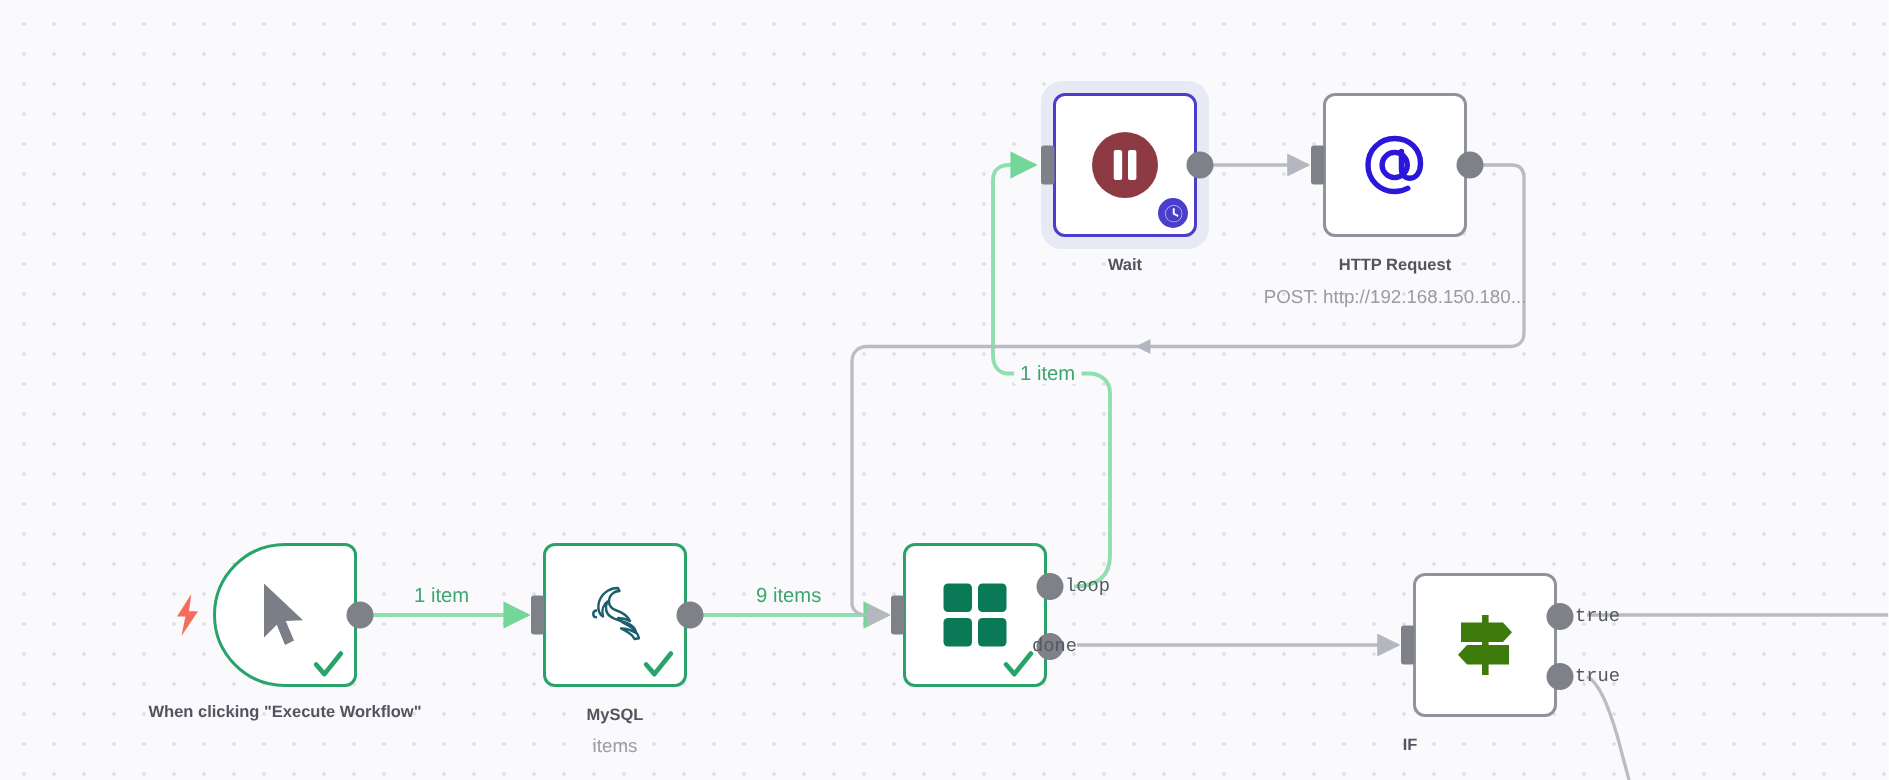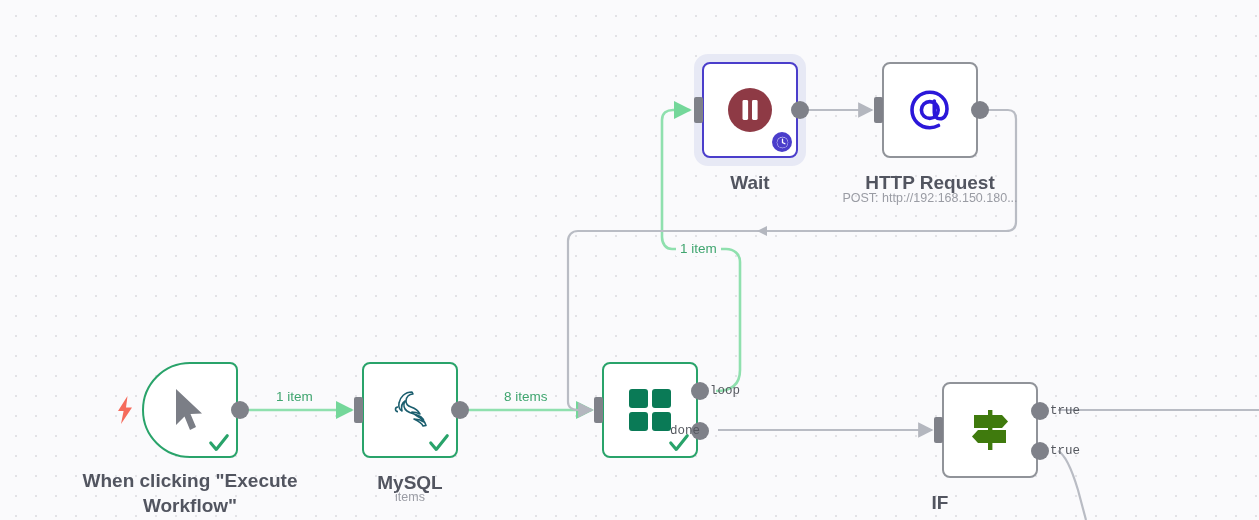"Wait" .node-label { font-size: 19px -> 11px }
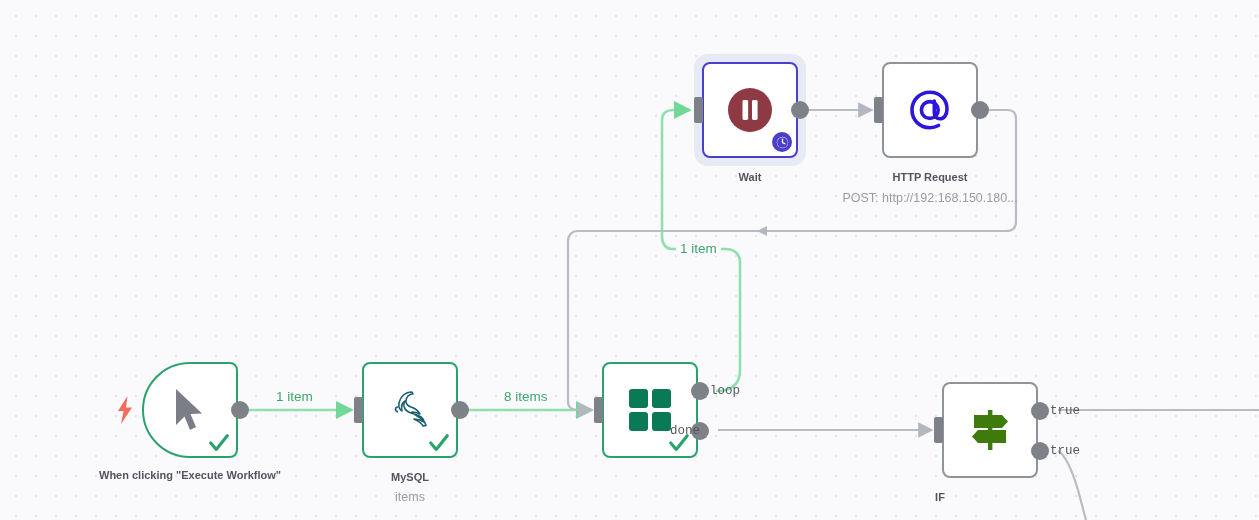"8 items" div.wire-label { text: 8 -> 9 }
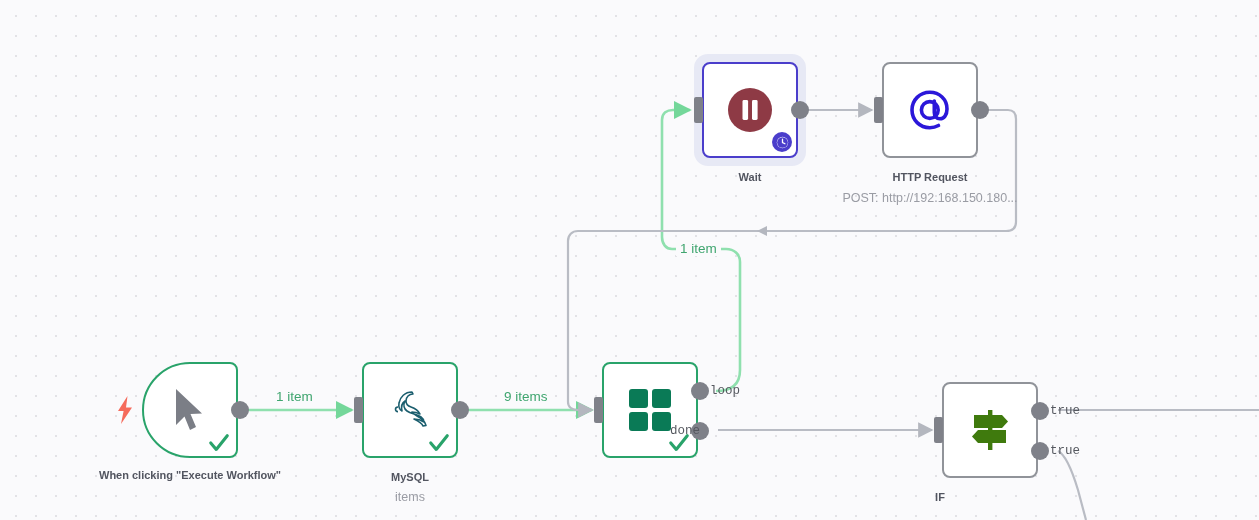"done" div.ep-label { left: 670px -> 688px }
